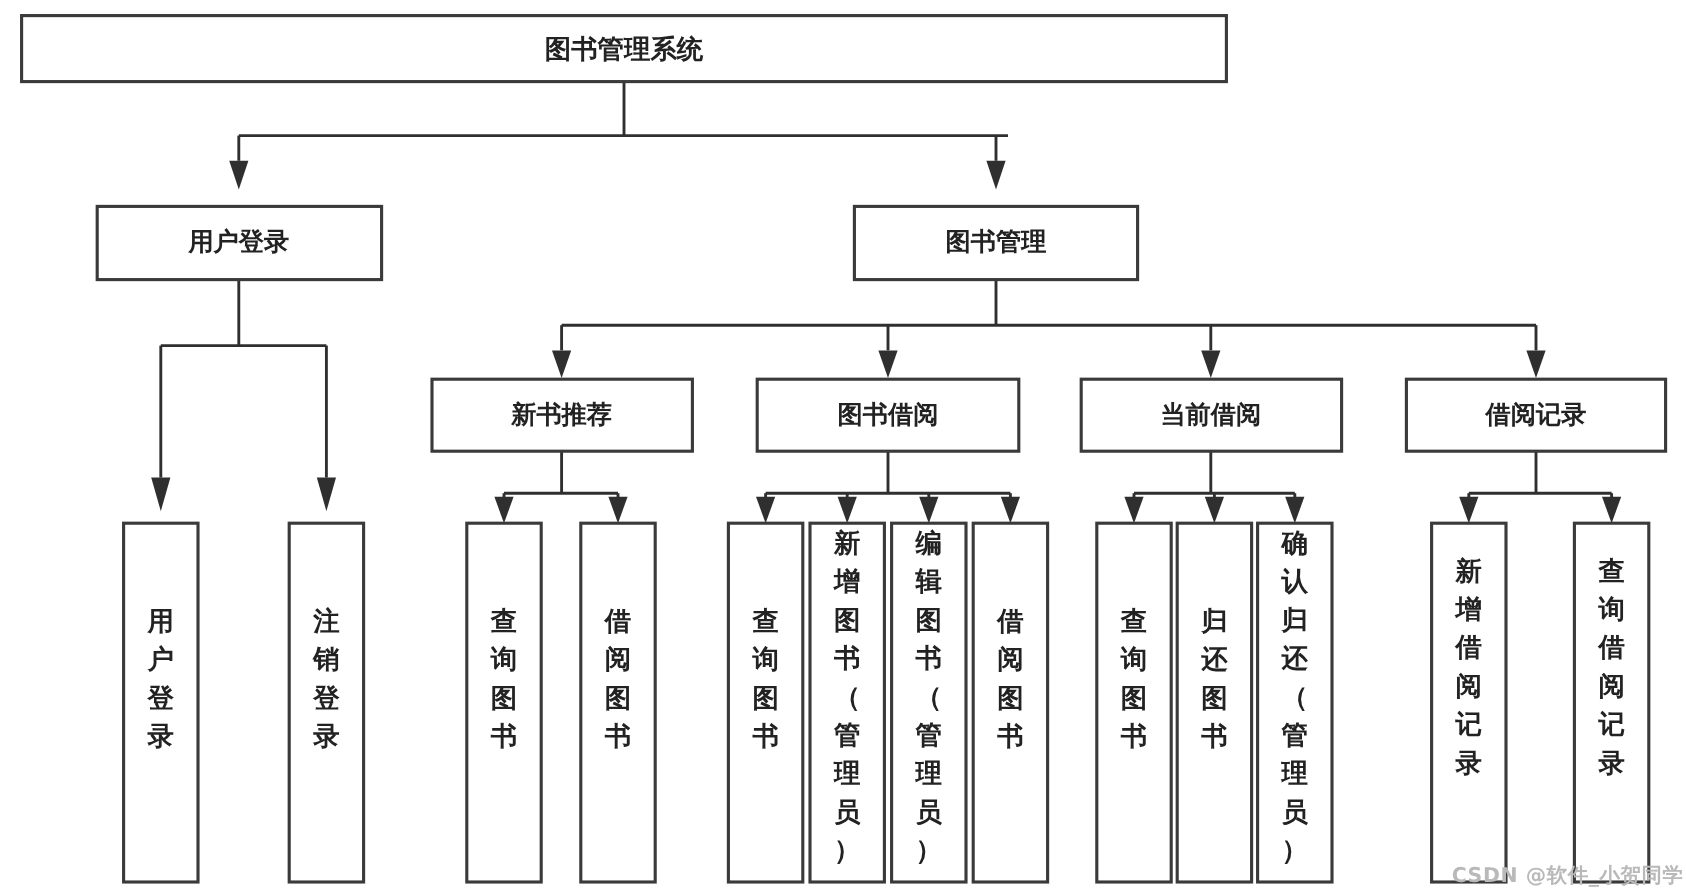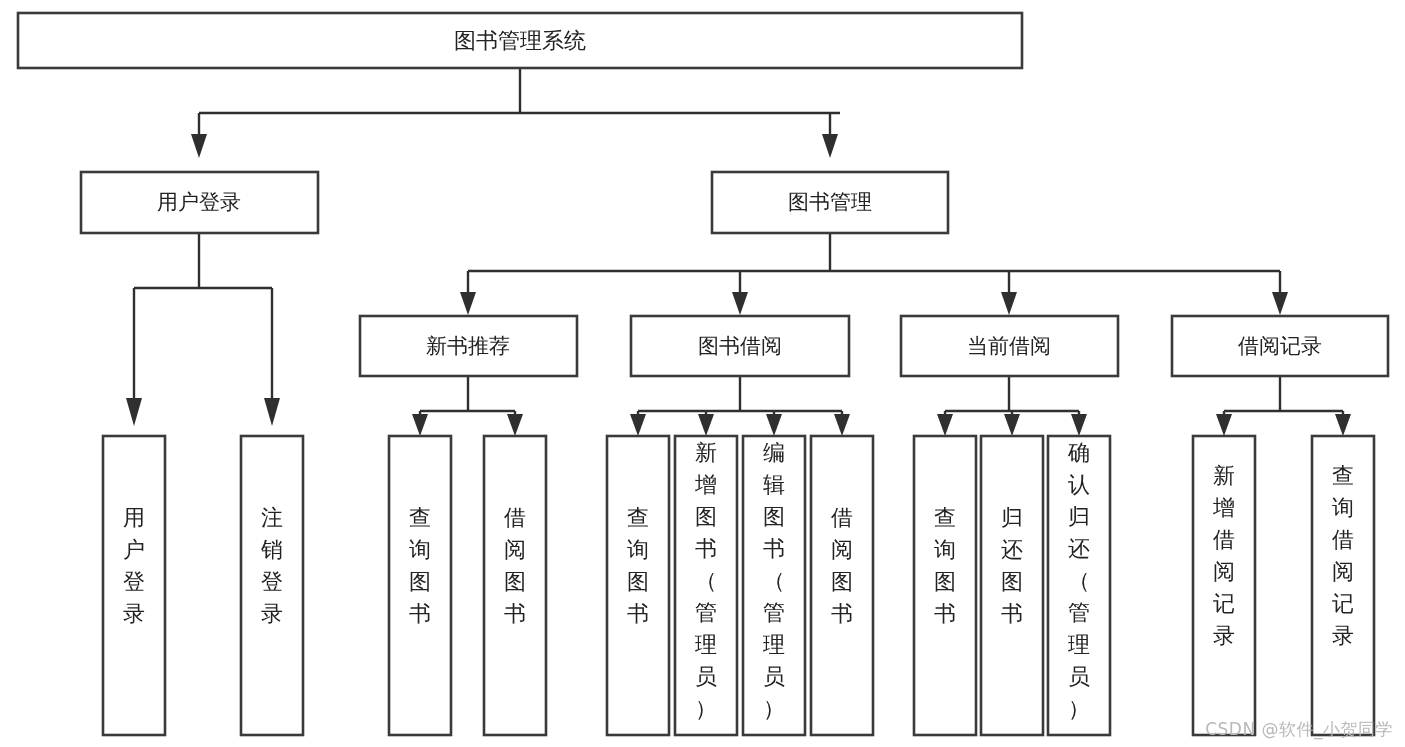"图书管理系统" #diagram-root { font-weight: none -> bold }
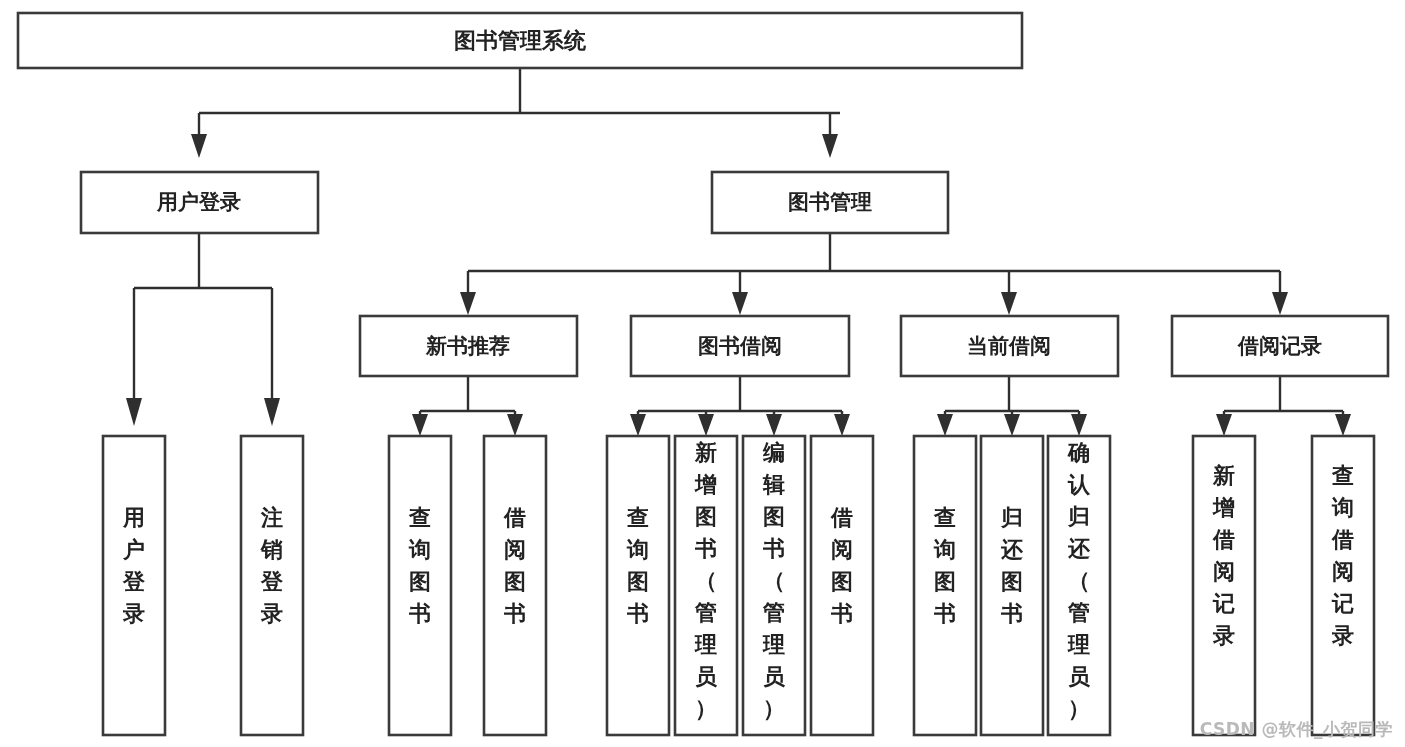"CSDN @软件_小贺同学" .watermark { right: 12px -> 2px }
